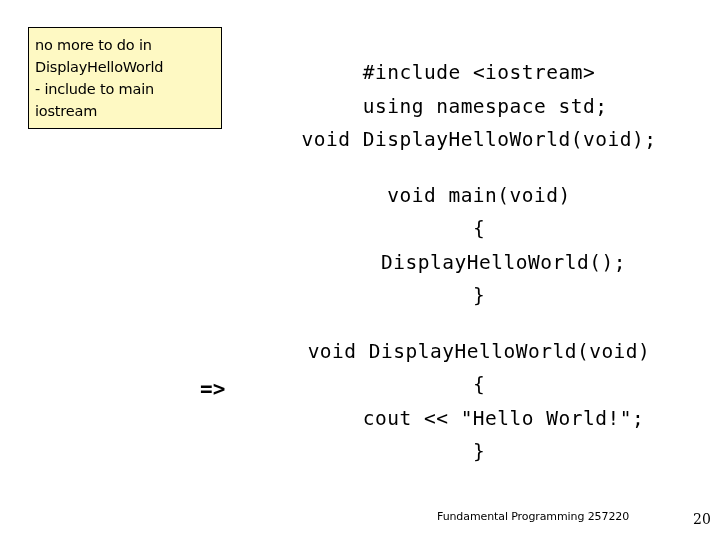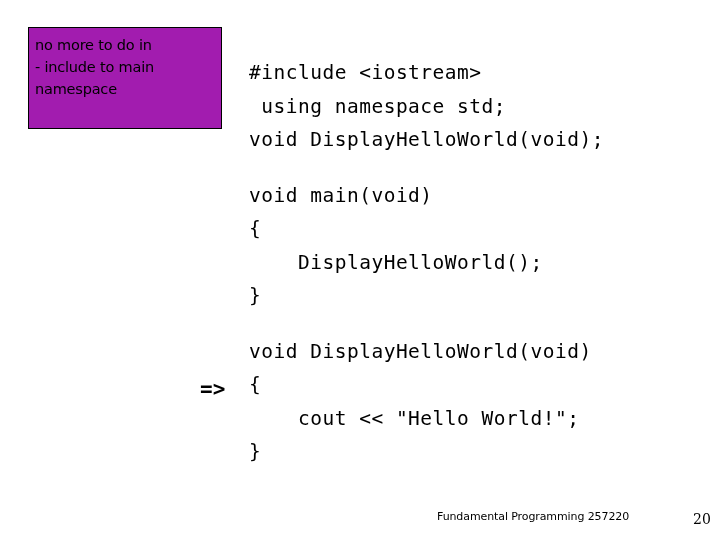"no more to do in" #callout-box { background: #a21caf -> #fef9c3 }
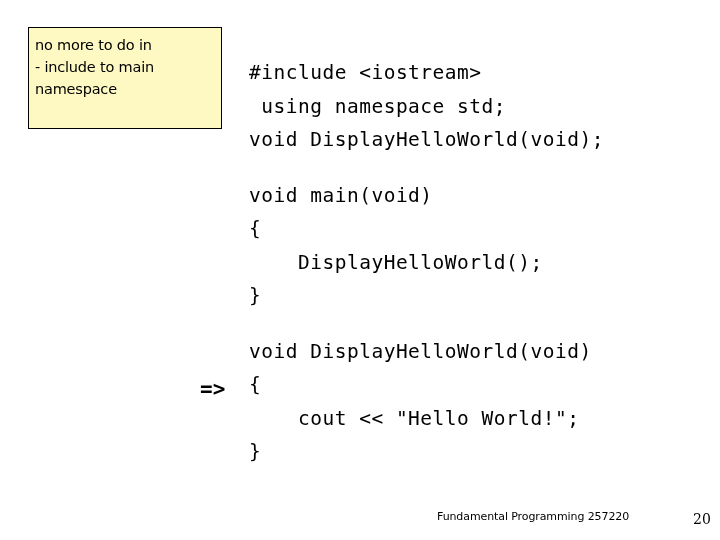"DisplayHelloWorld" div.callout-line { html: none -> <div>DisplayHelloWorld</div> }
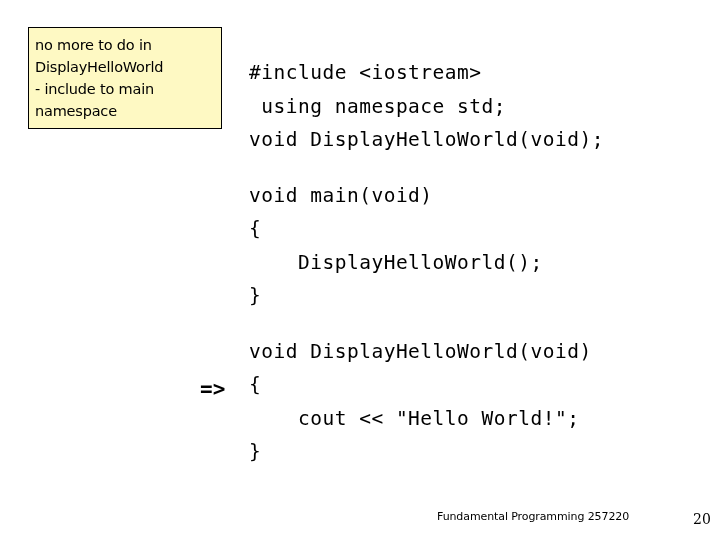"#include <iostream>" #code-area { text-align: none -> center }
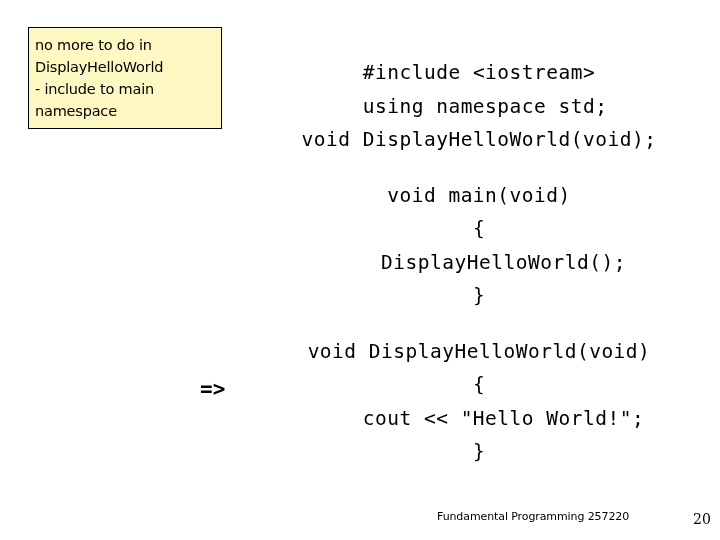"namespace" div.callout-line { text: namespace -> iostream }
